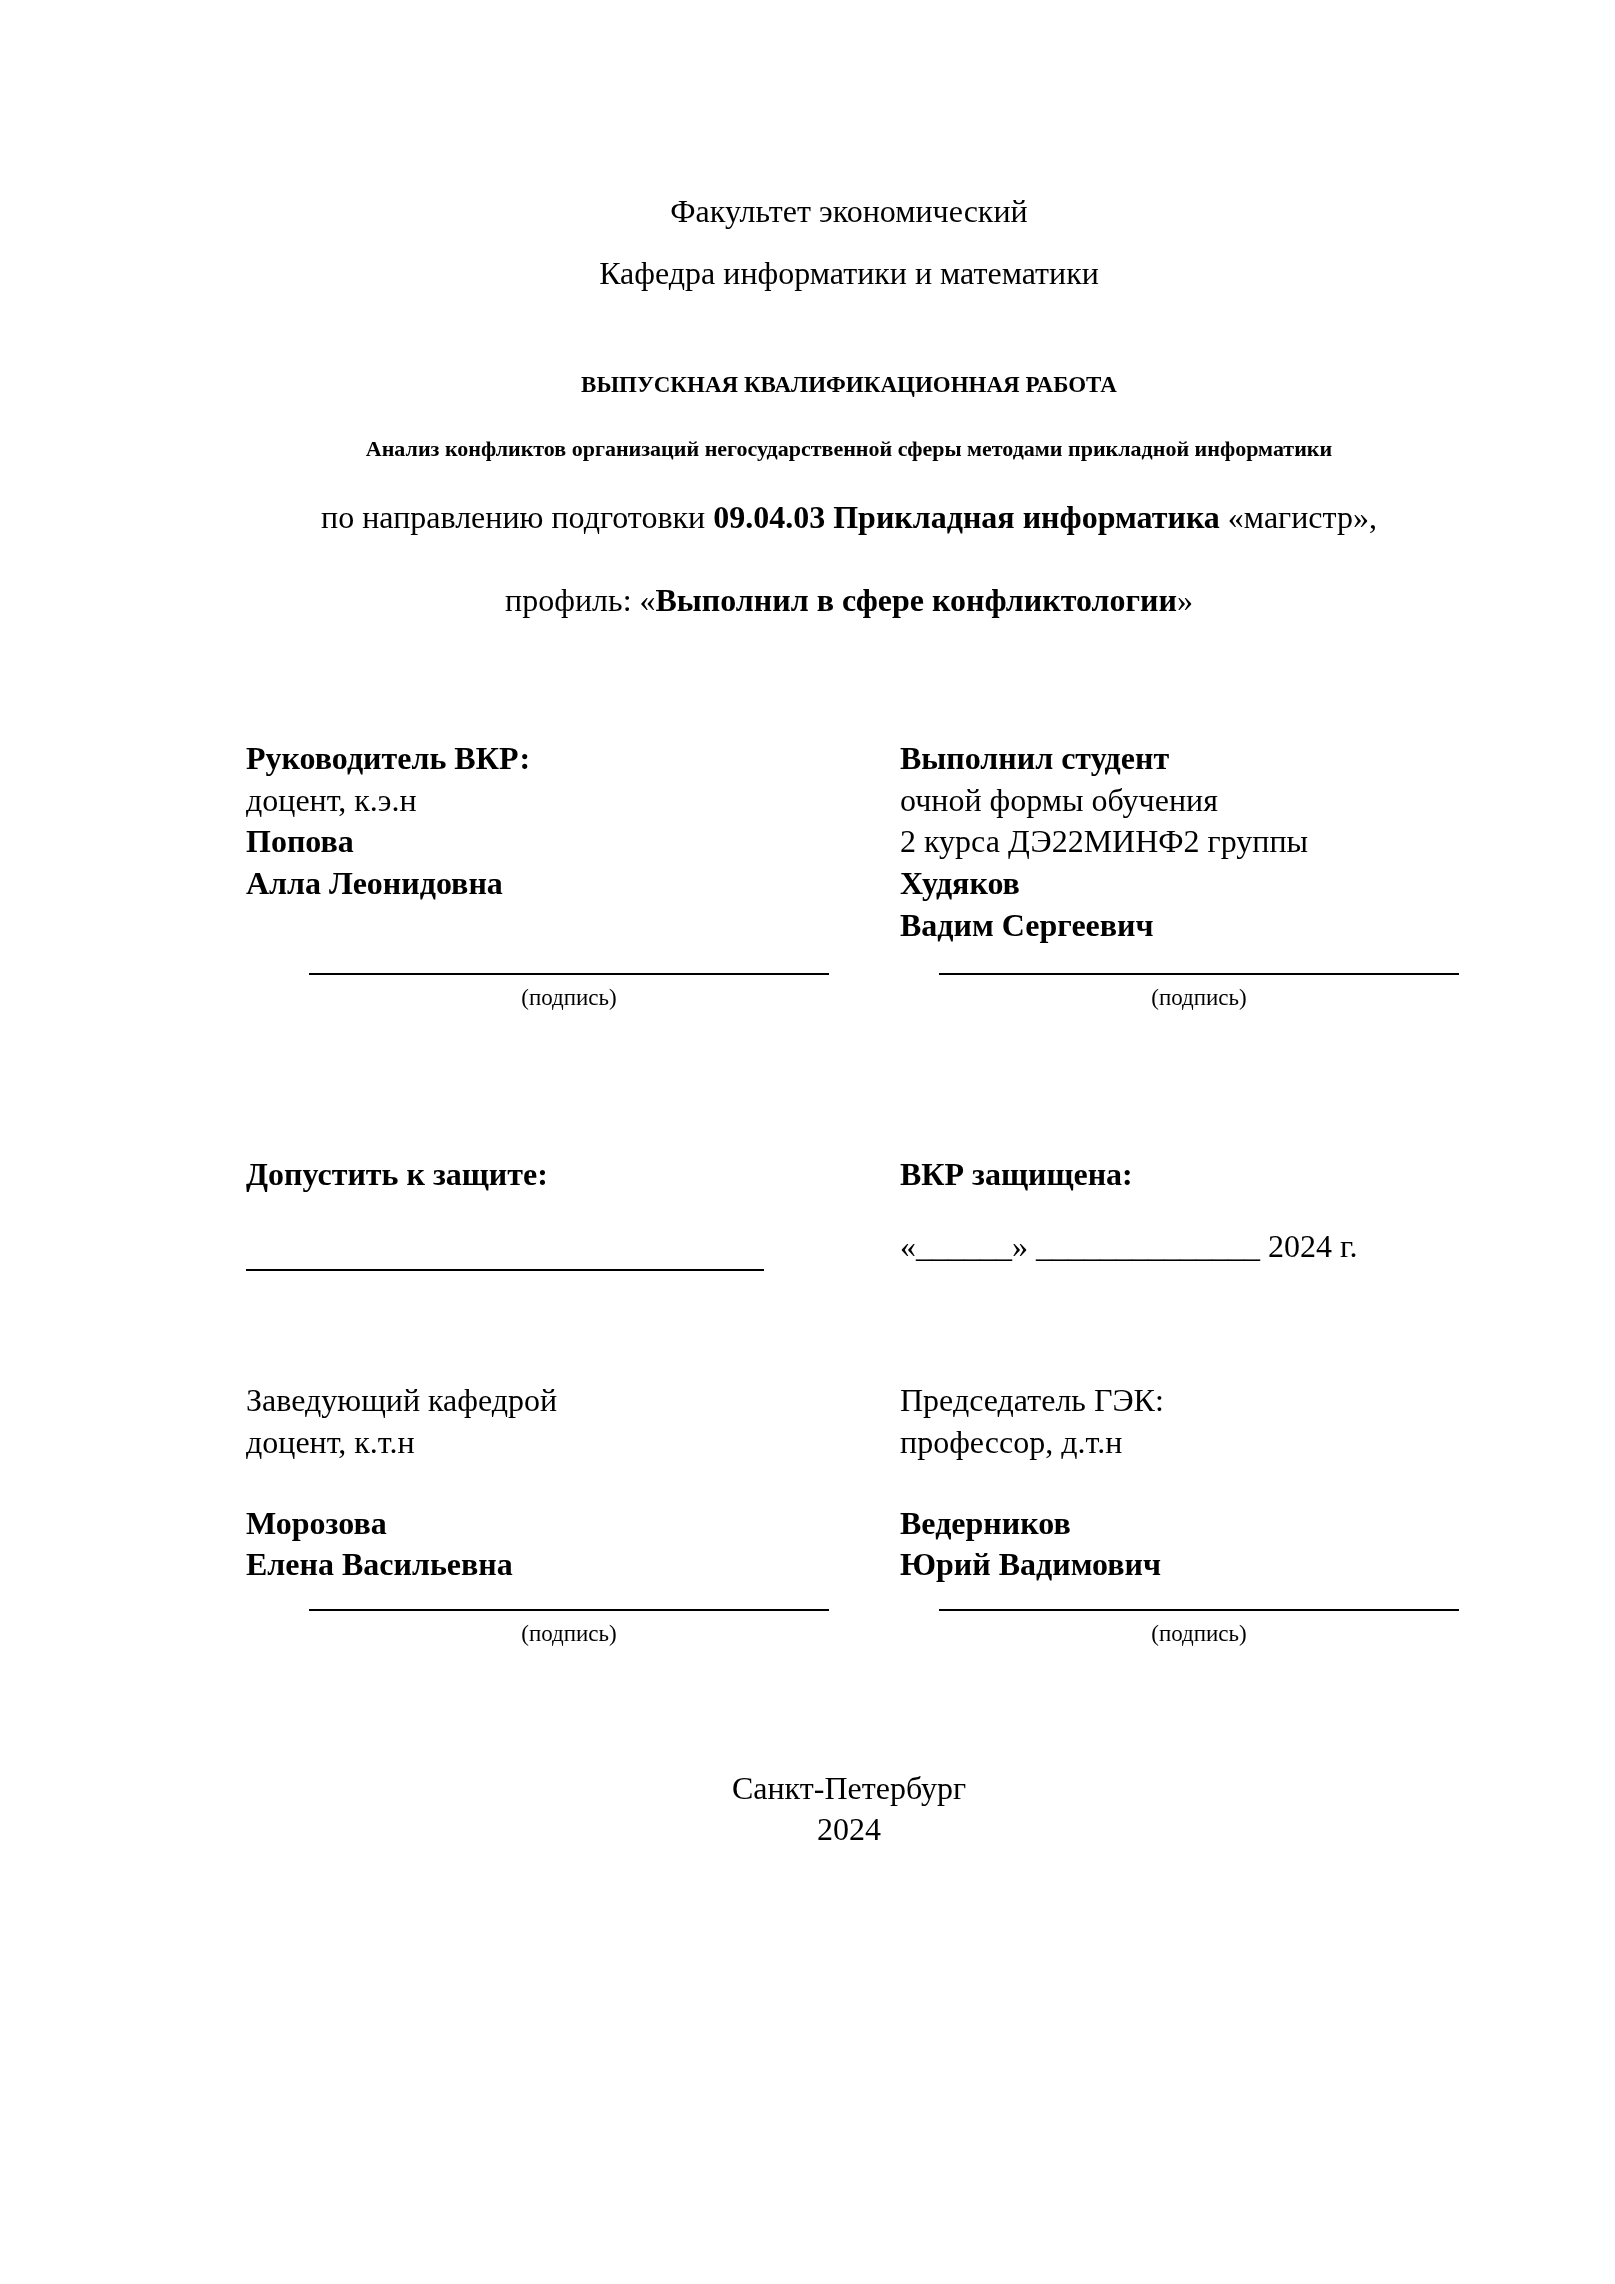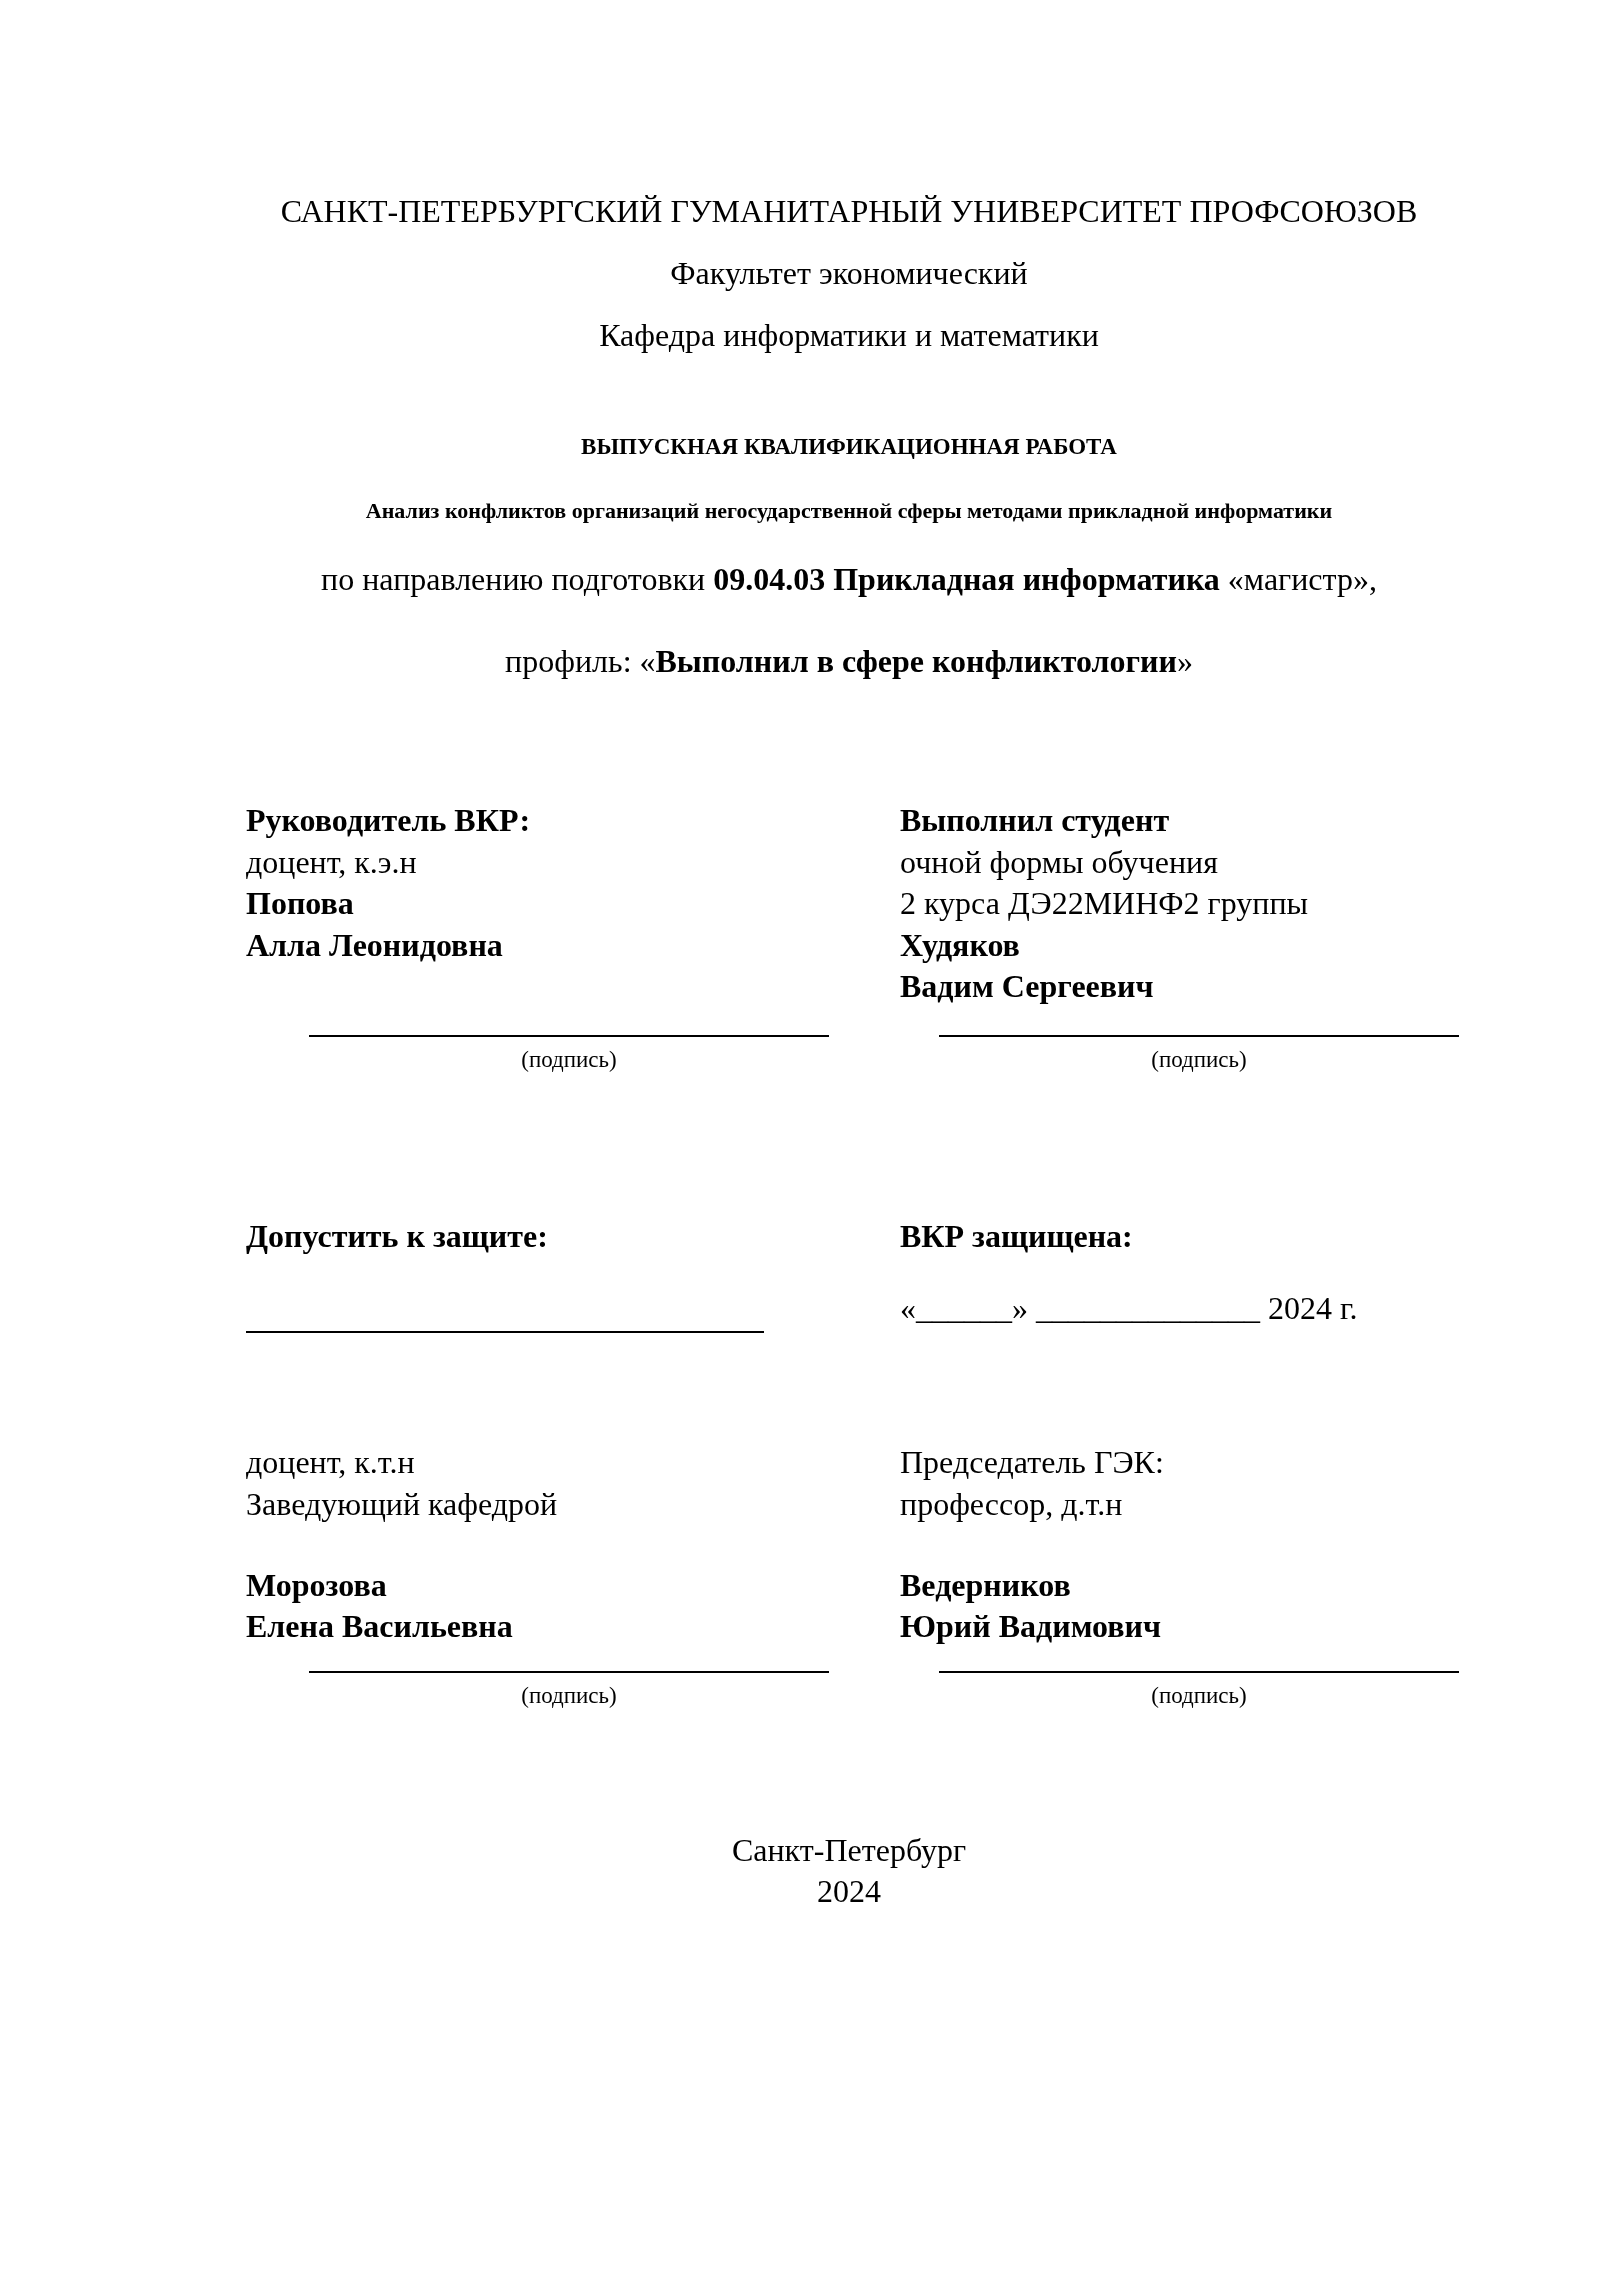"САНКТ-ПЕТЕРБУРГСКИЙ ГУМАНИТАРНЫЙ" div.hline { html: <div>САНКТ-ПЕТЕРБУРГСКИЙ ГУМАНИТАРНЫЙ УНИВЕРСИТЕТ ПРОФСОЮЗОВ</div> -> none }
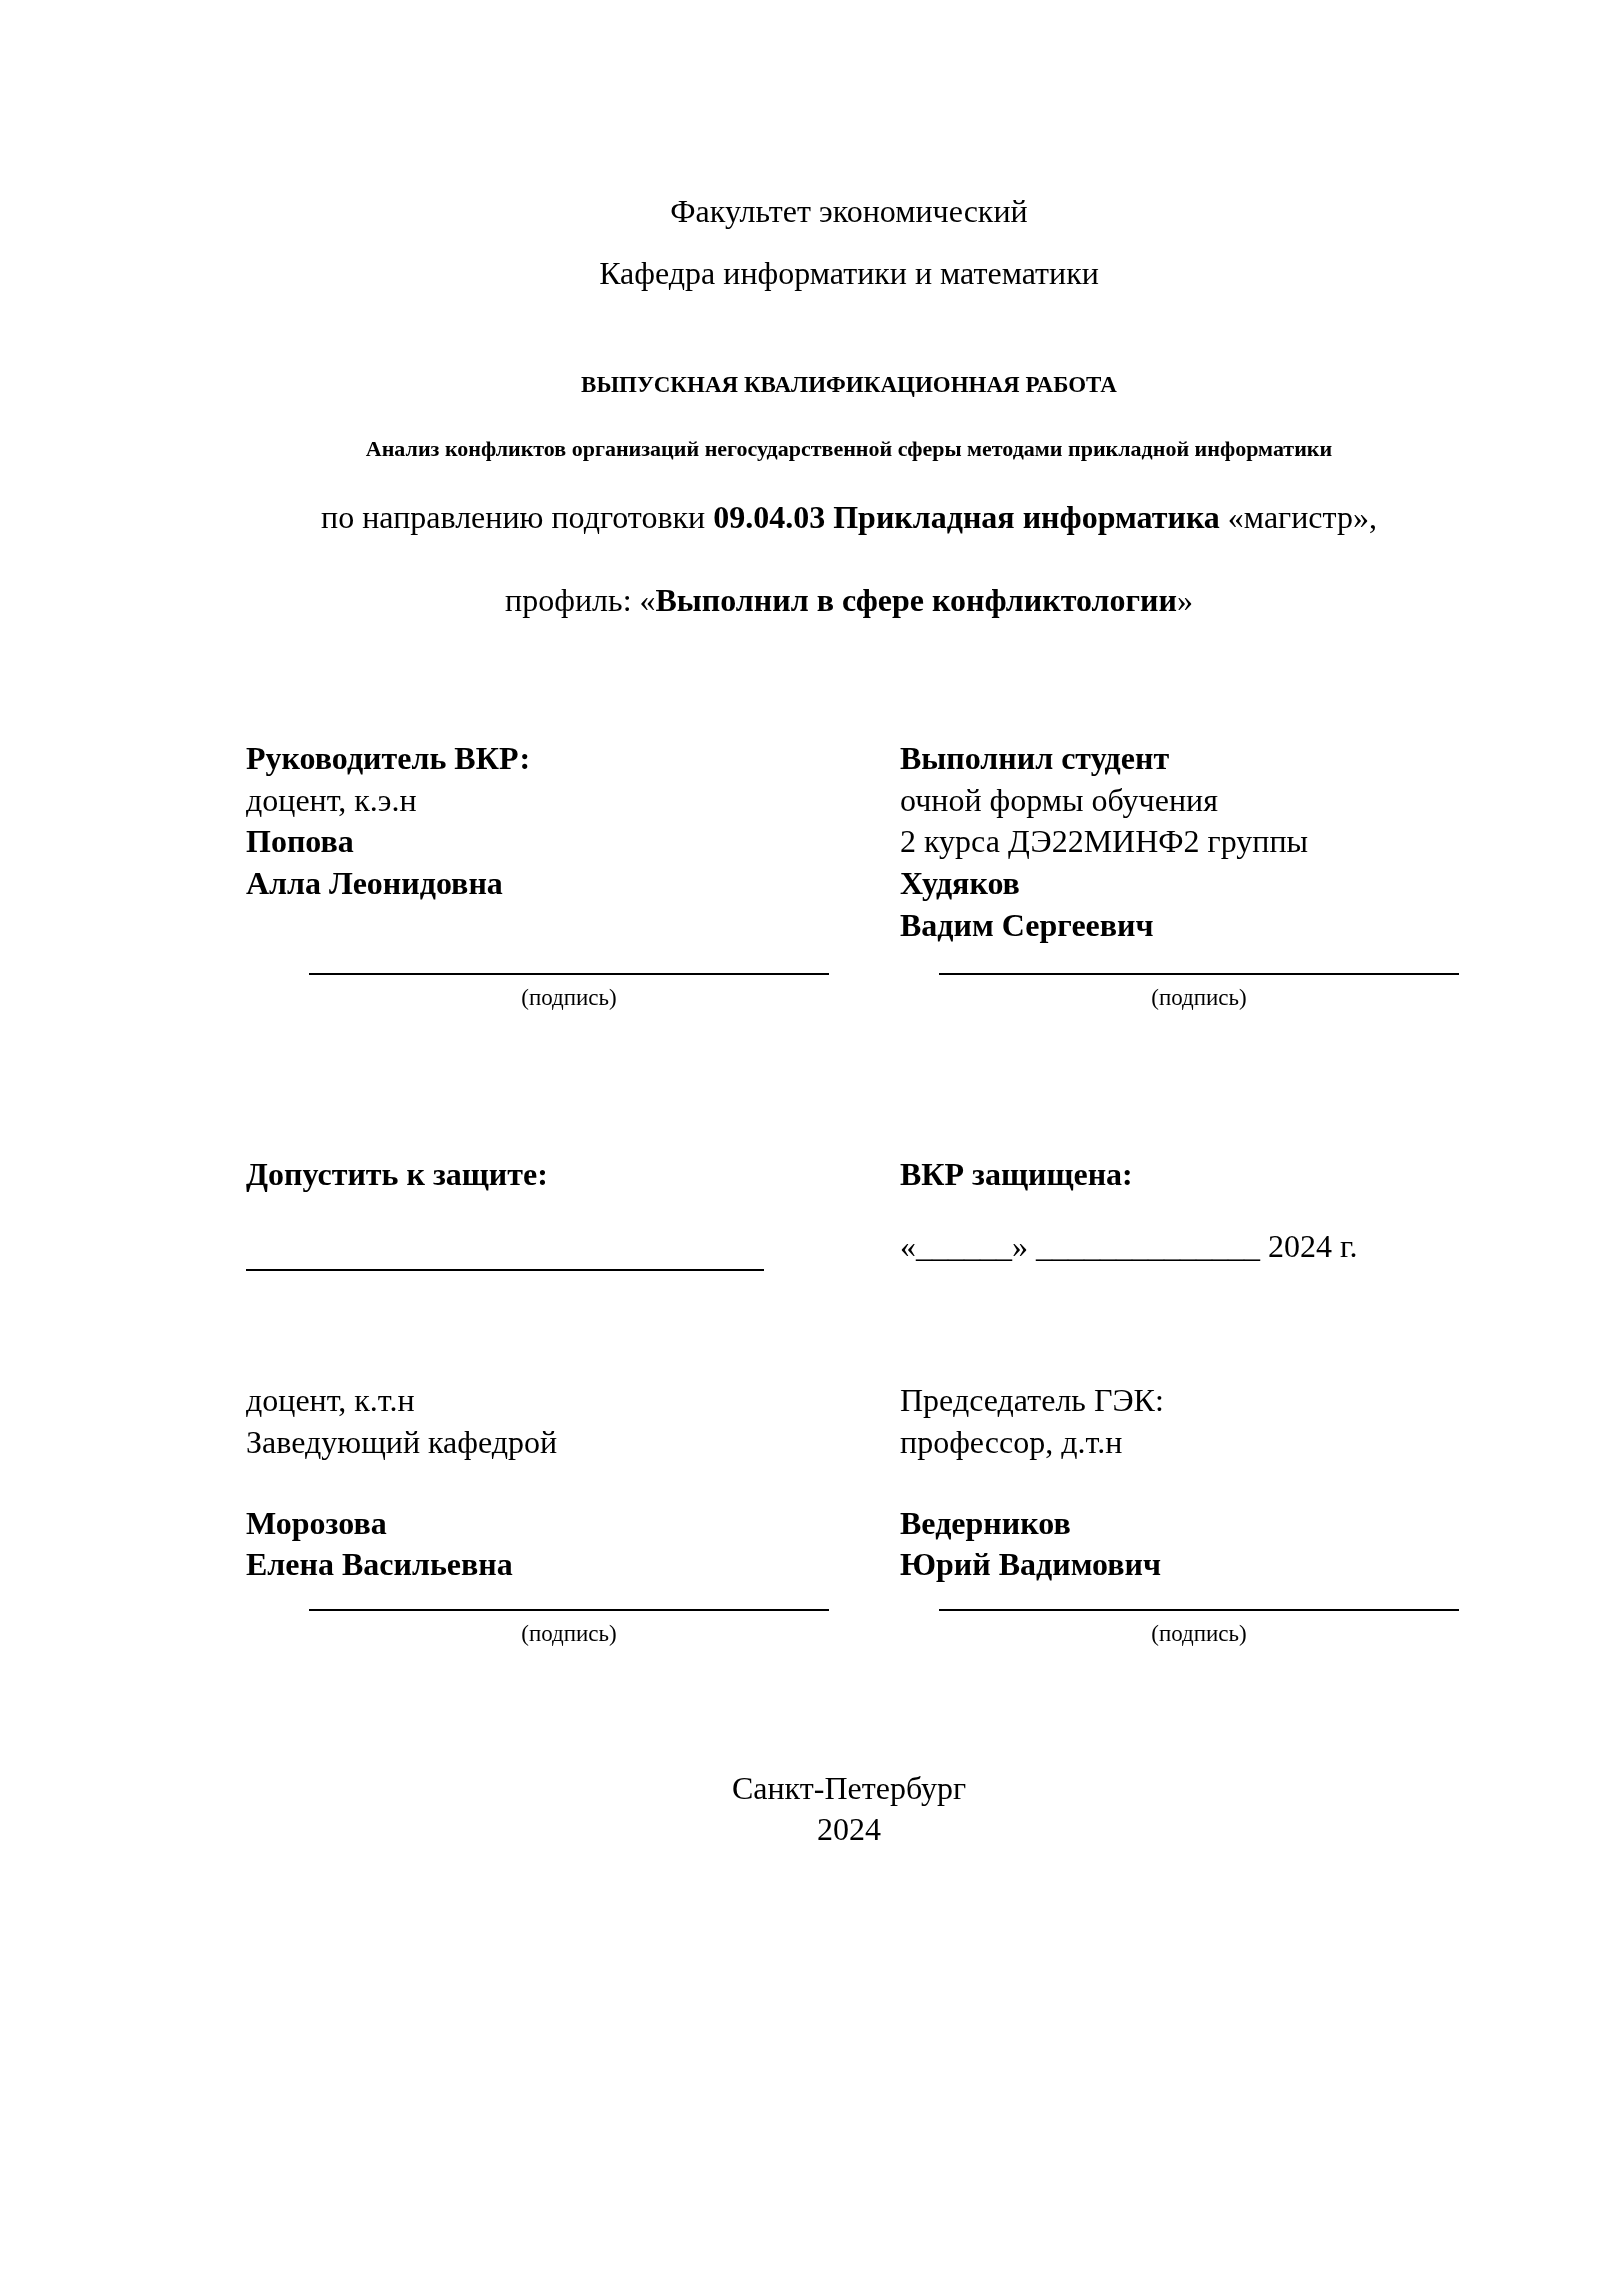"доцент, к.т.н" div { order: before "Заведующий кафедрой" -> after "Заведующий кафедрой" }
